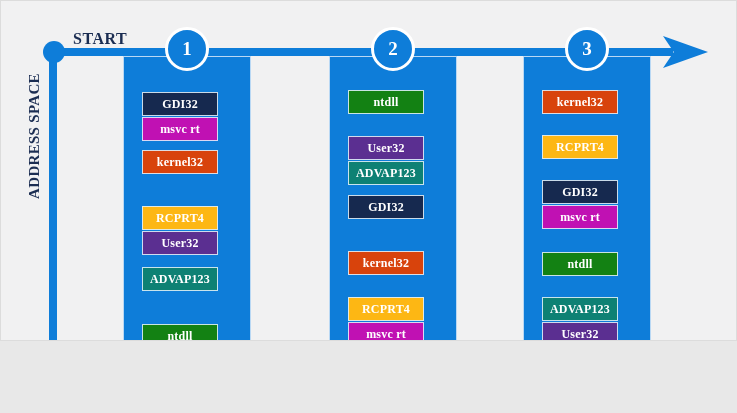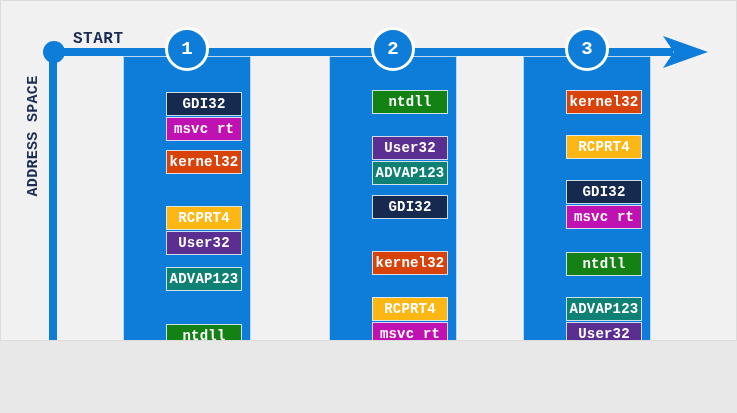"START" .canvas { font-family: Liberation Mono, monospace -> Liberation Serif, serif }
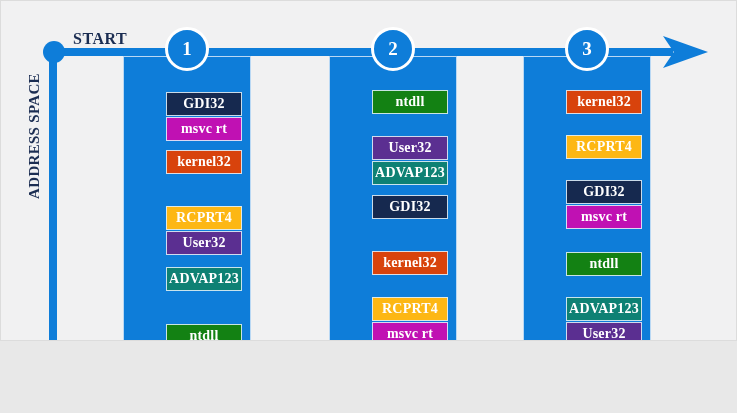"GDI32" .module { font-size: 14px -> 12px; left: 42px -> 18px }
